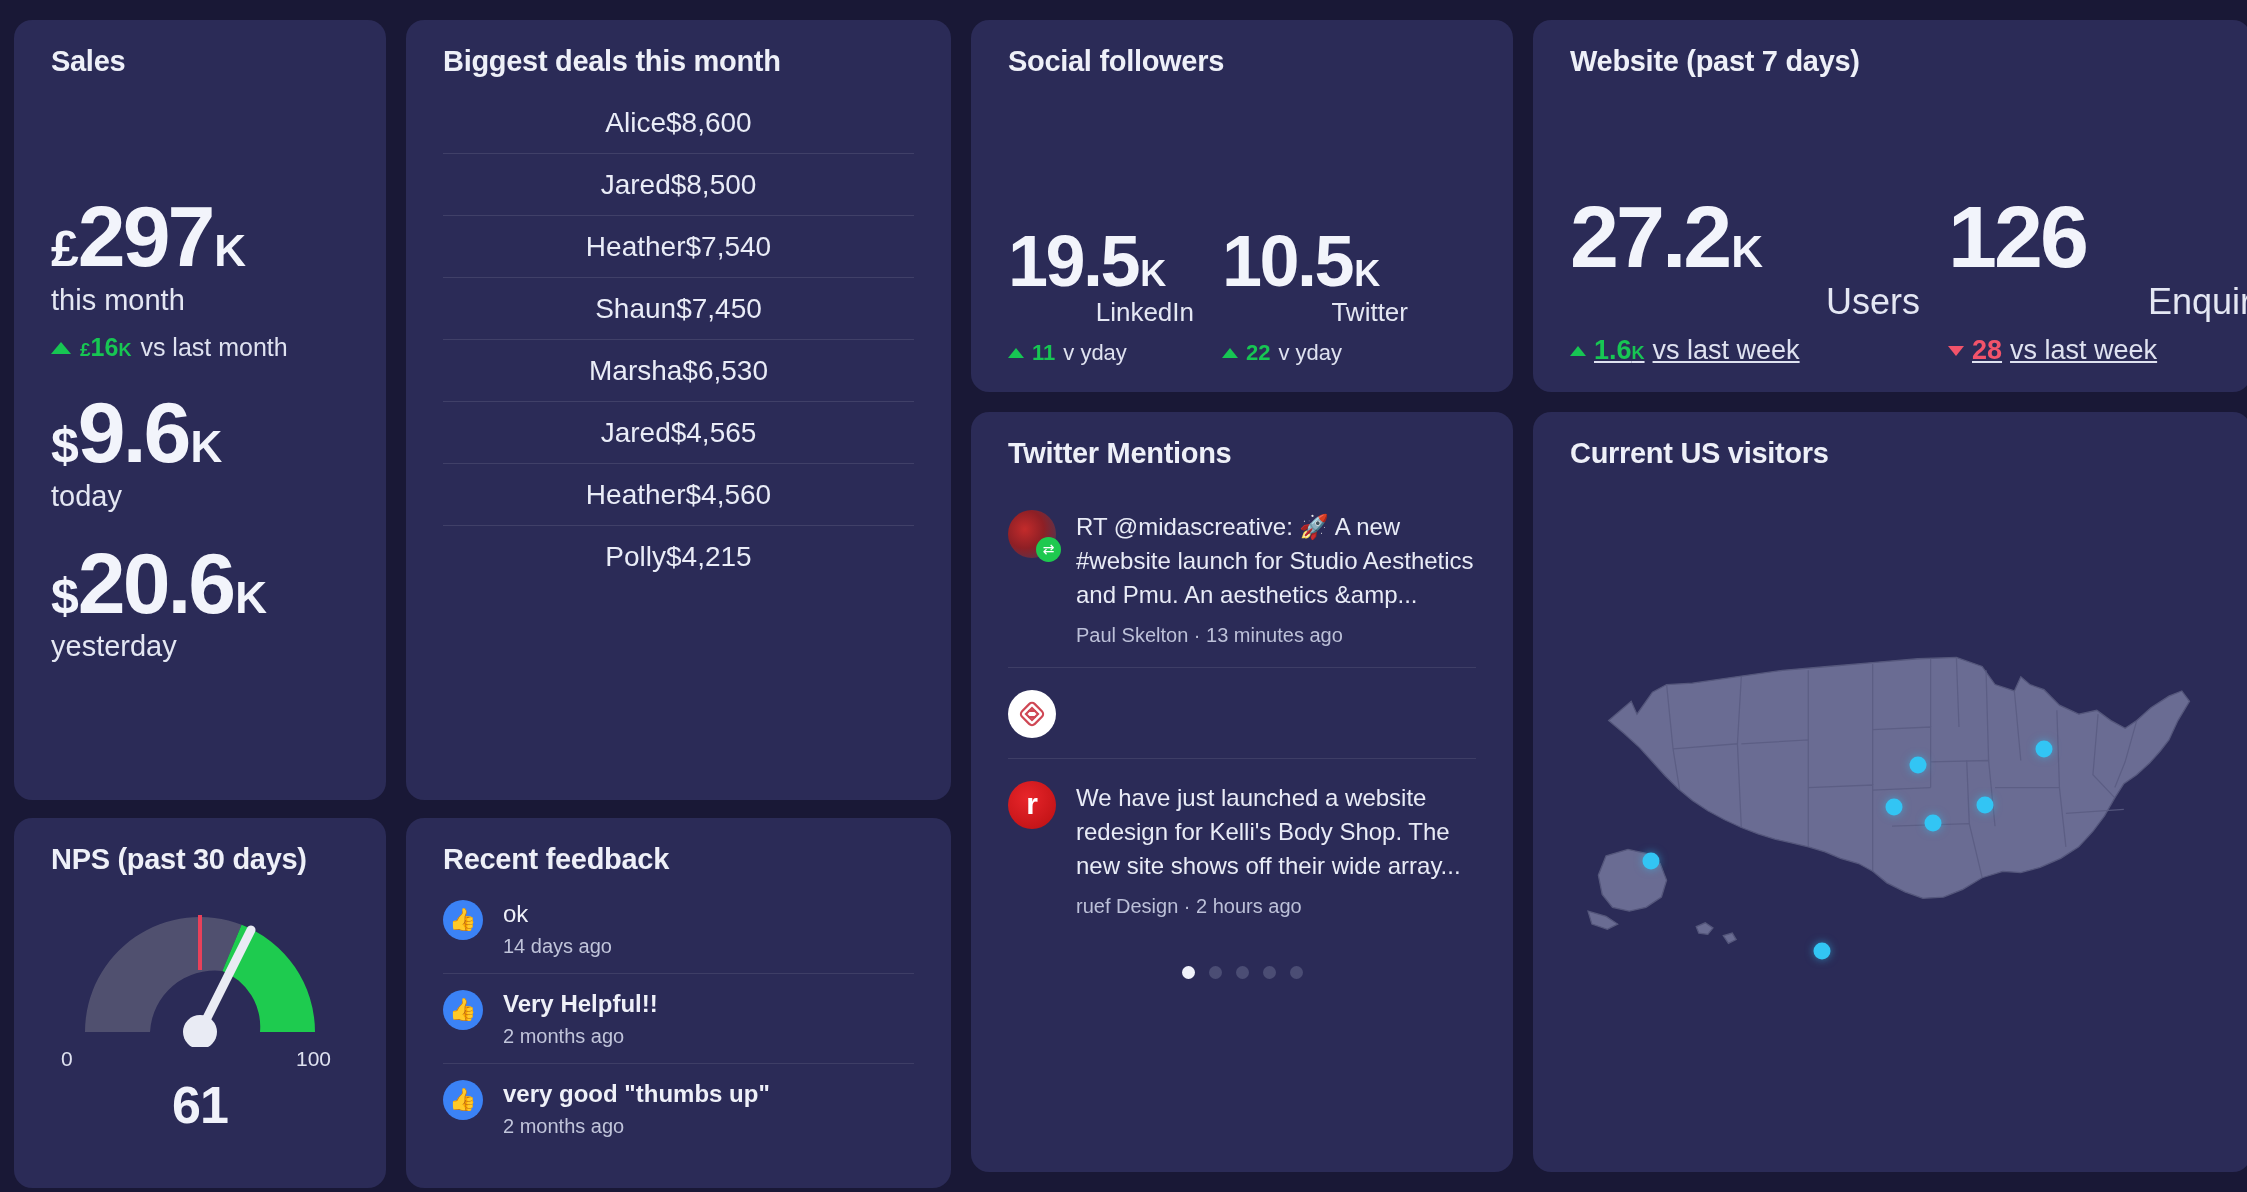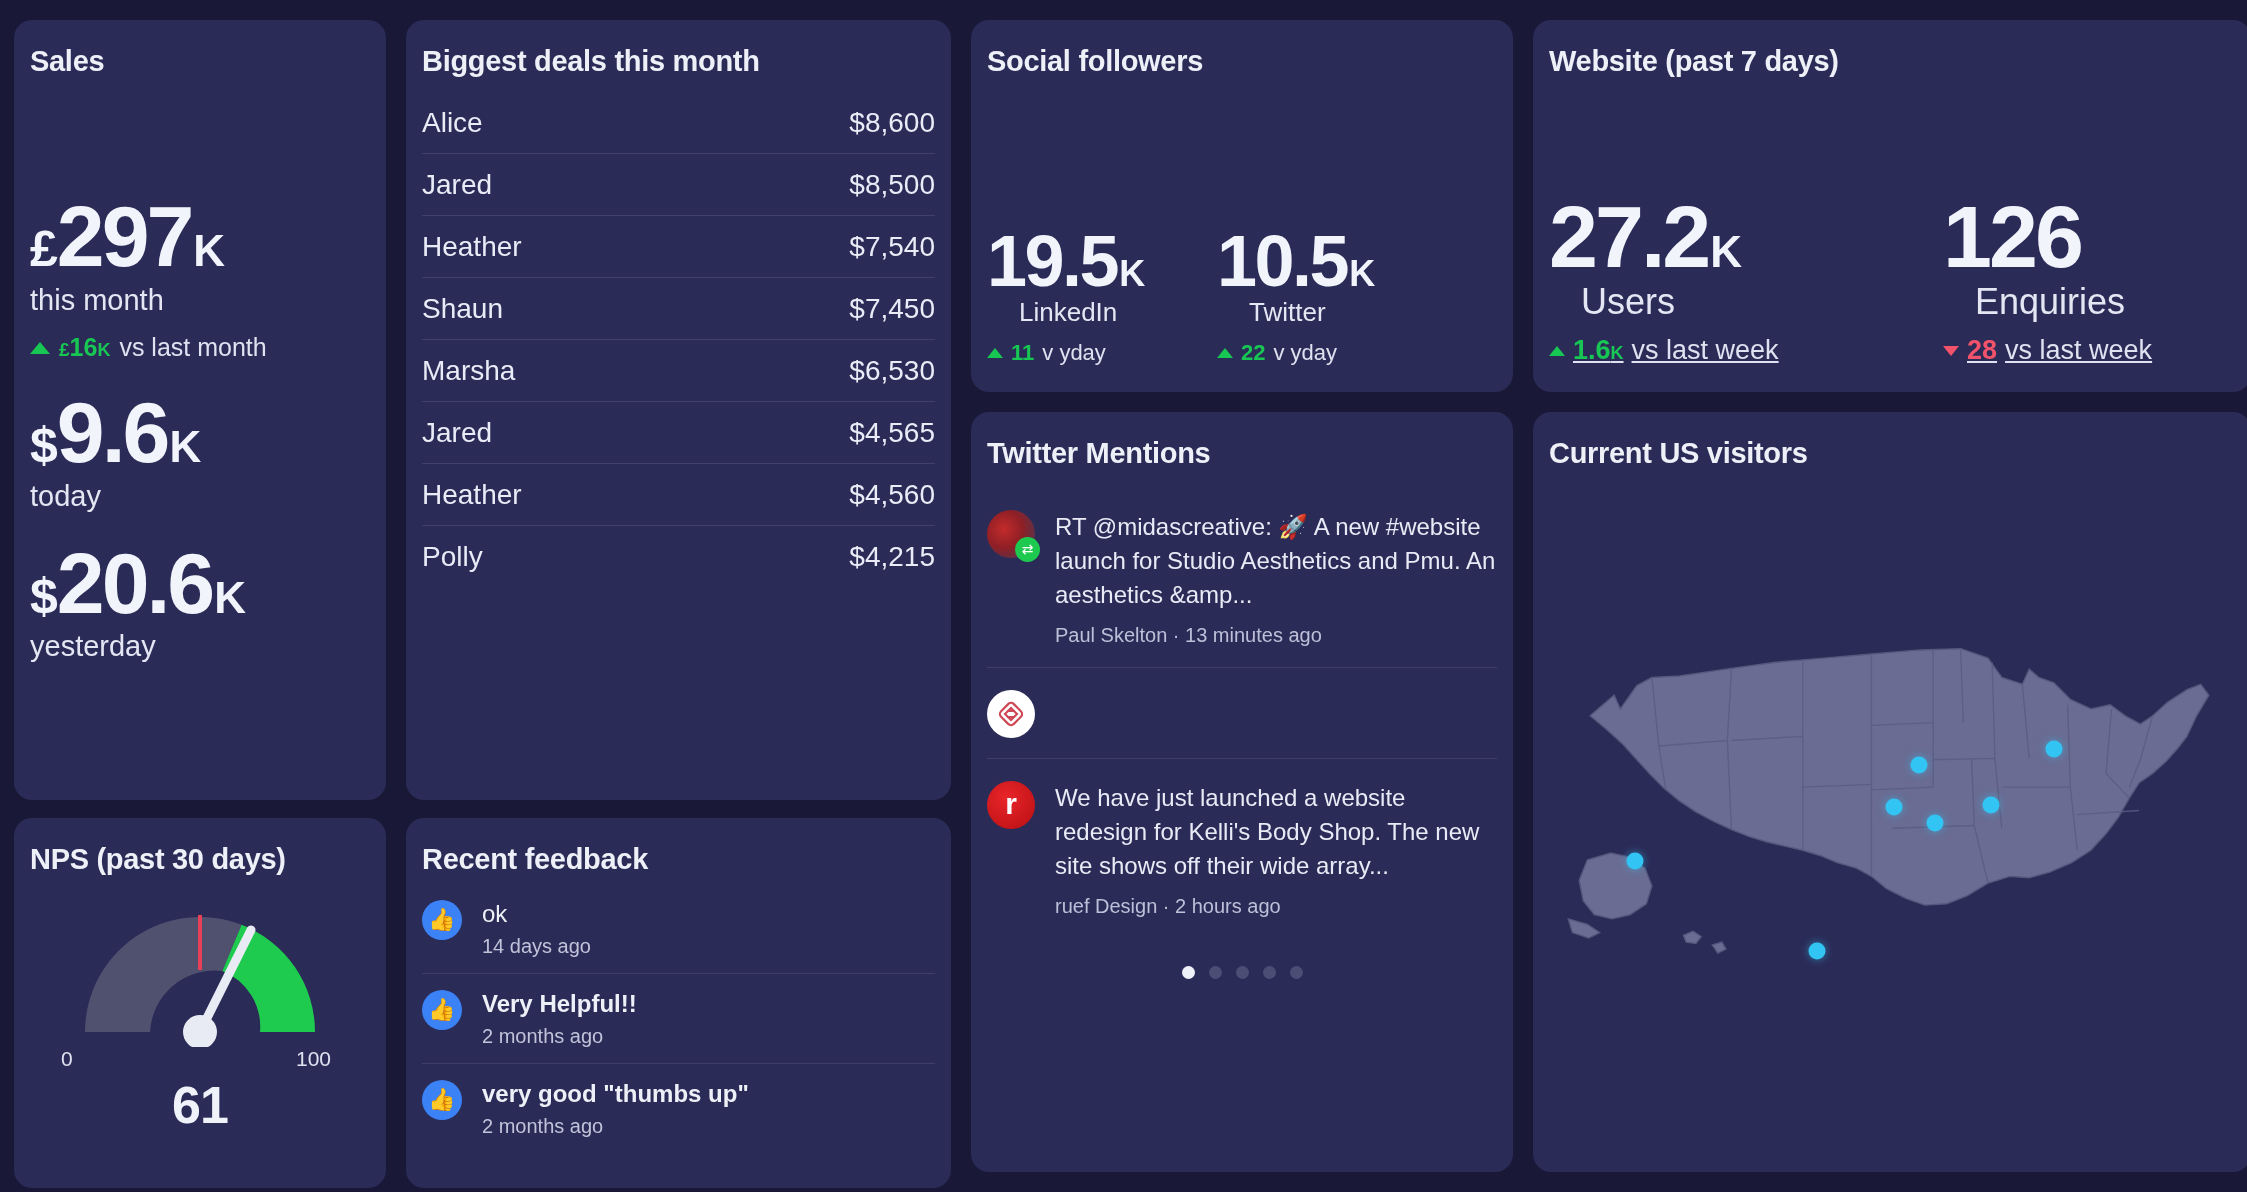"Sales" .card { padding: 26px 16px -> 26px 37px }
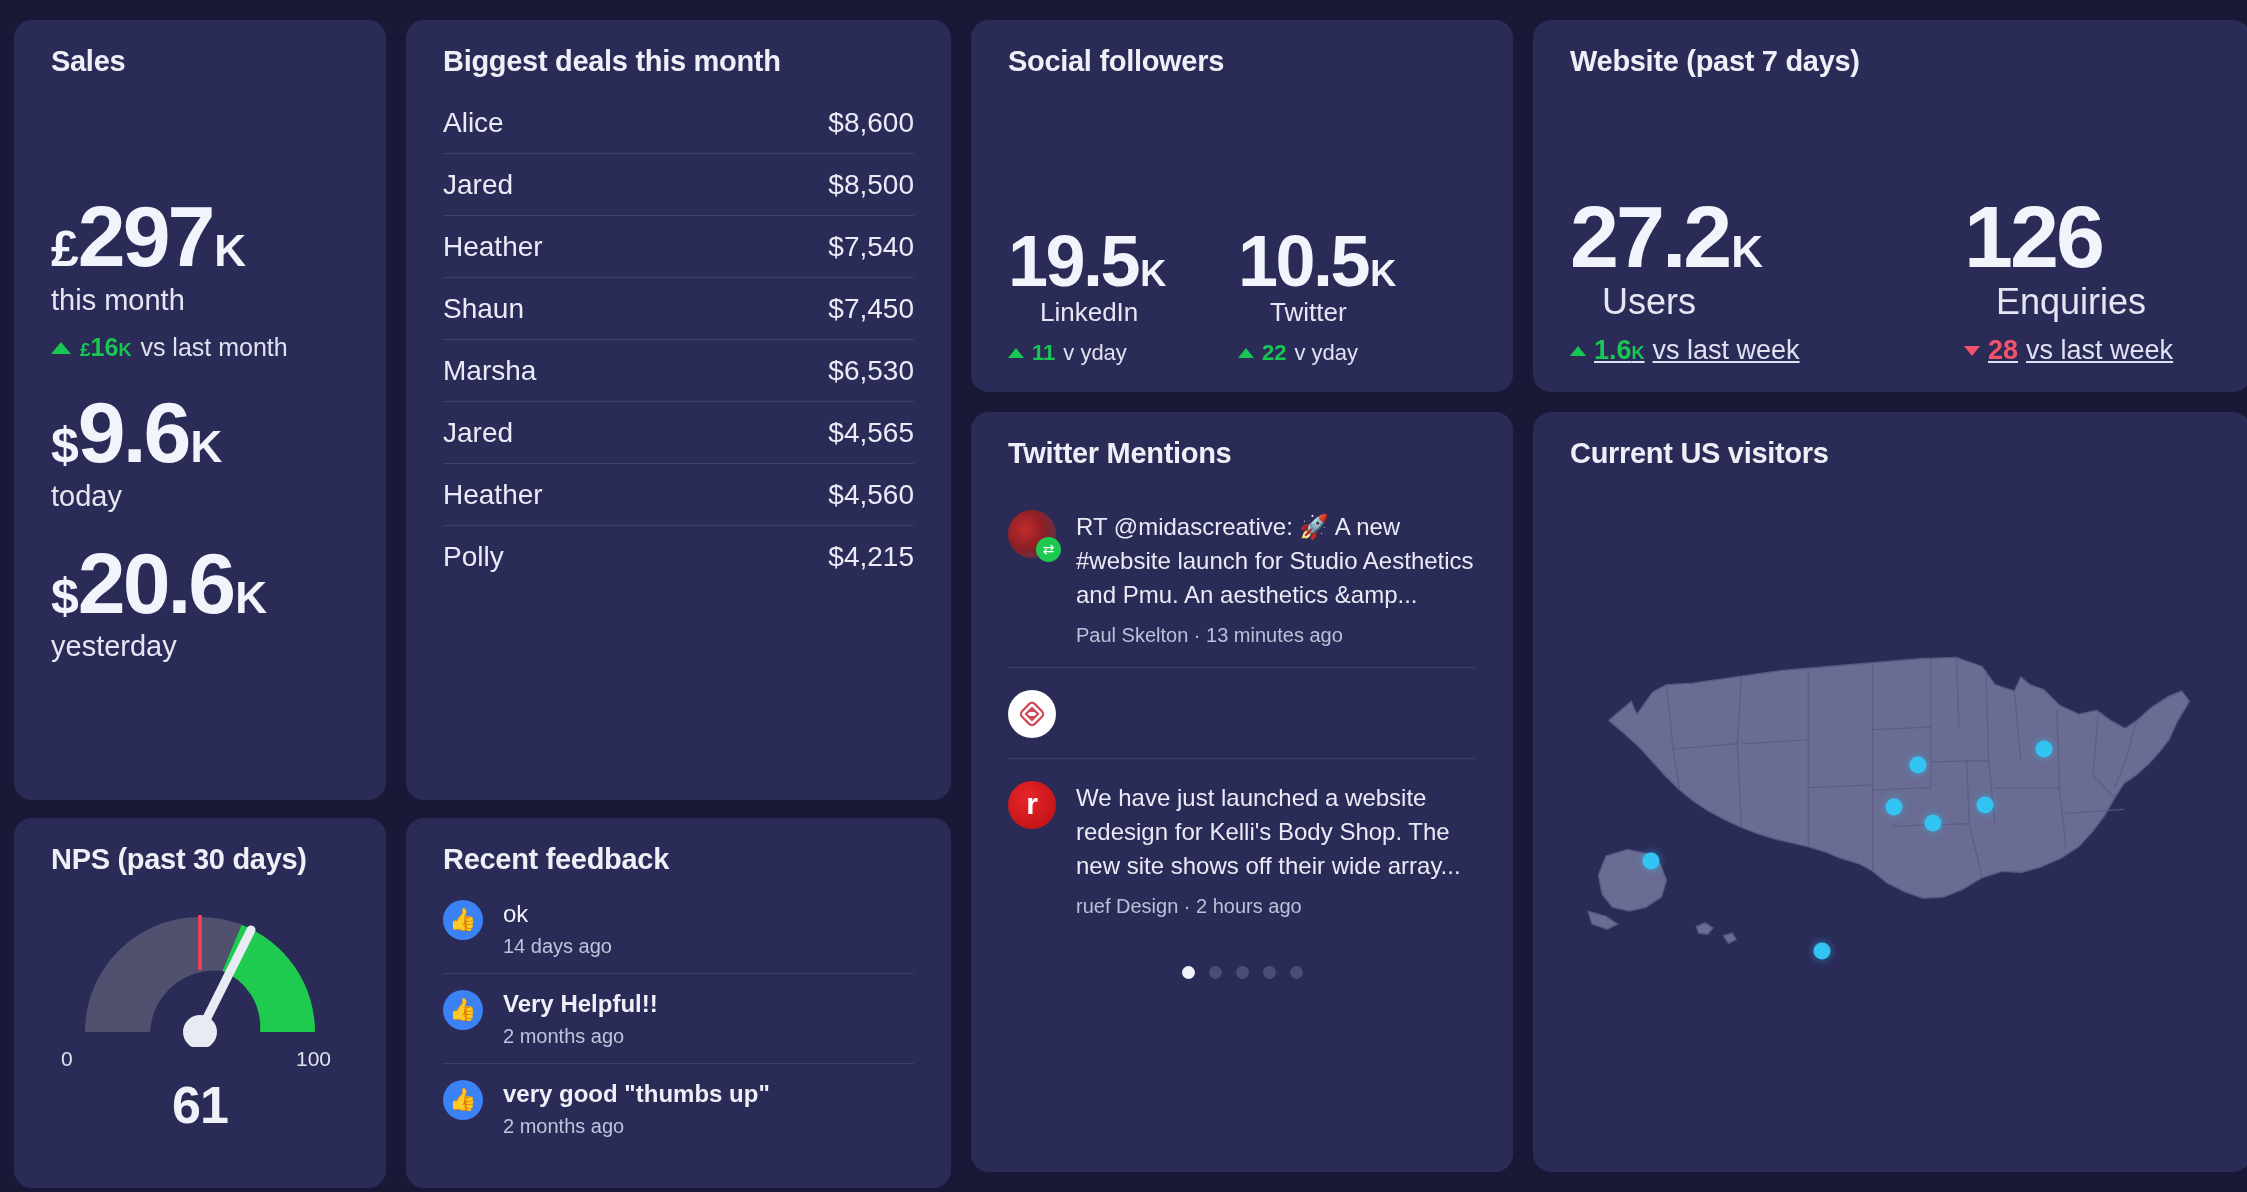"Alice" .deal-row { justify-content: space-between -> center }
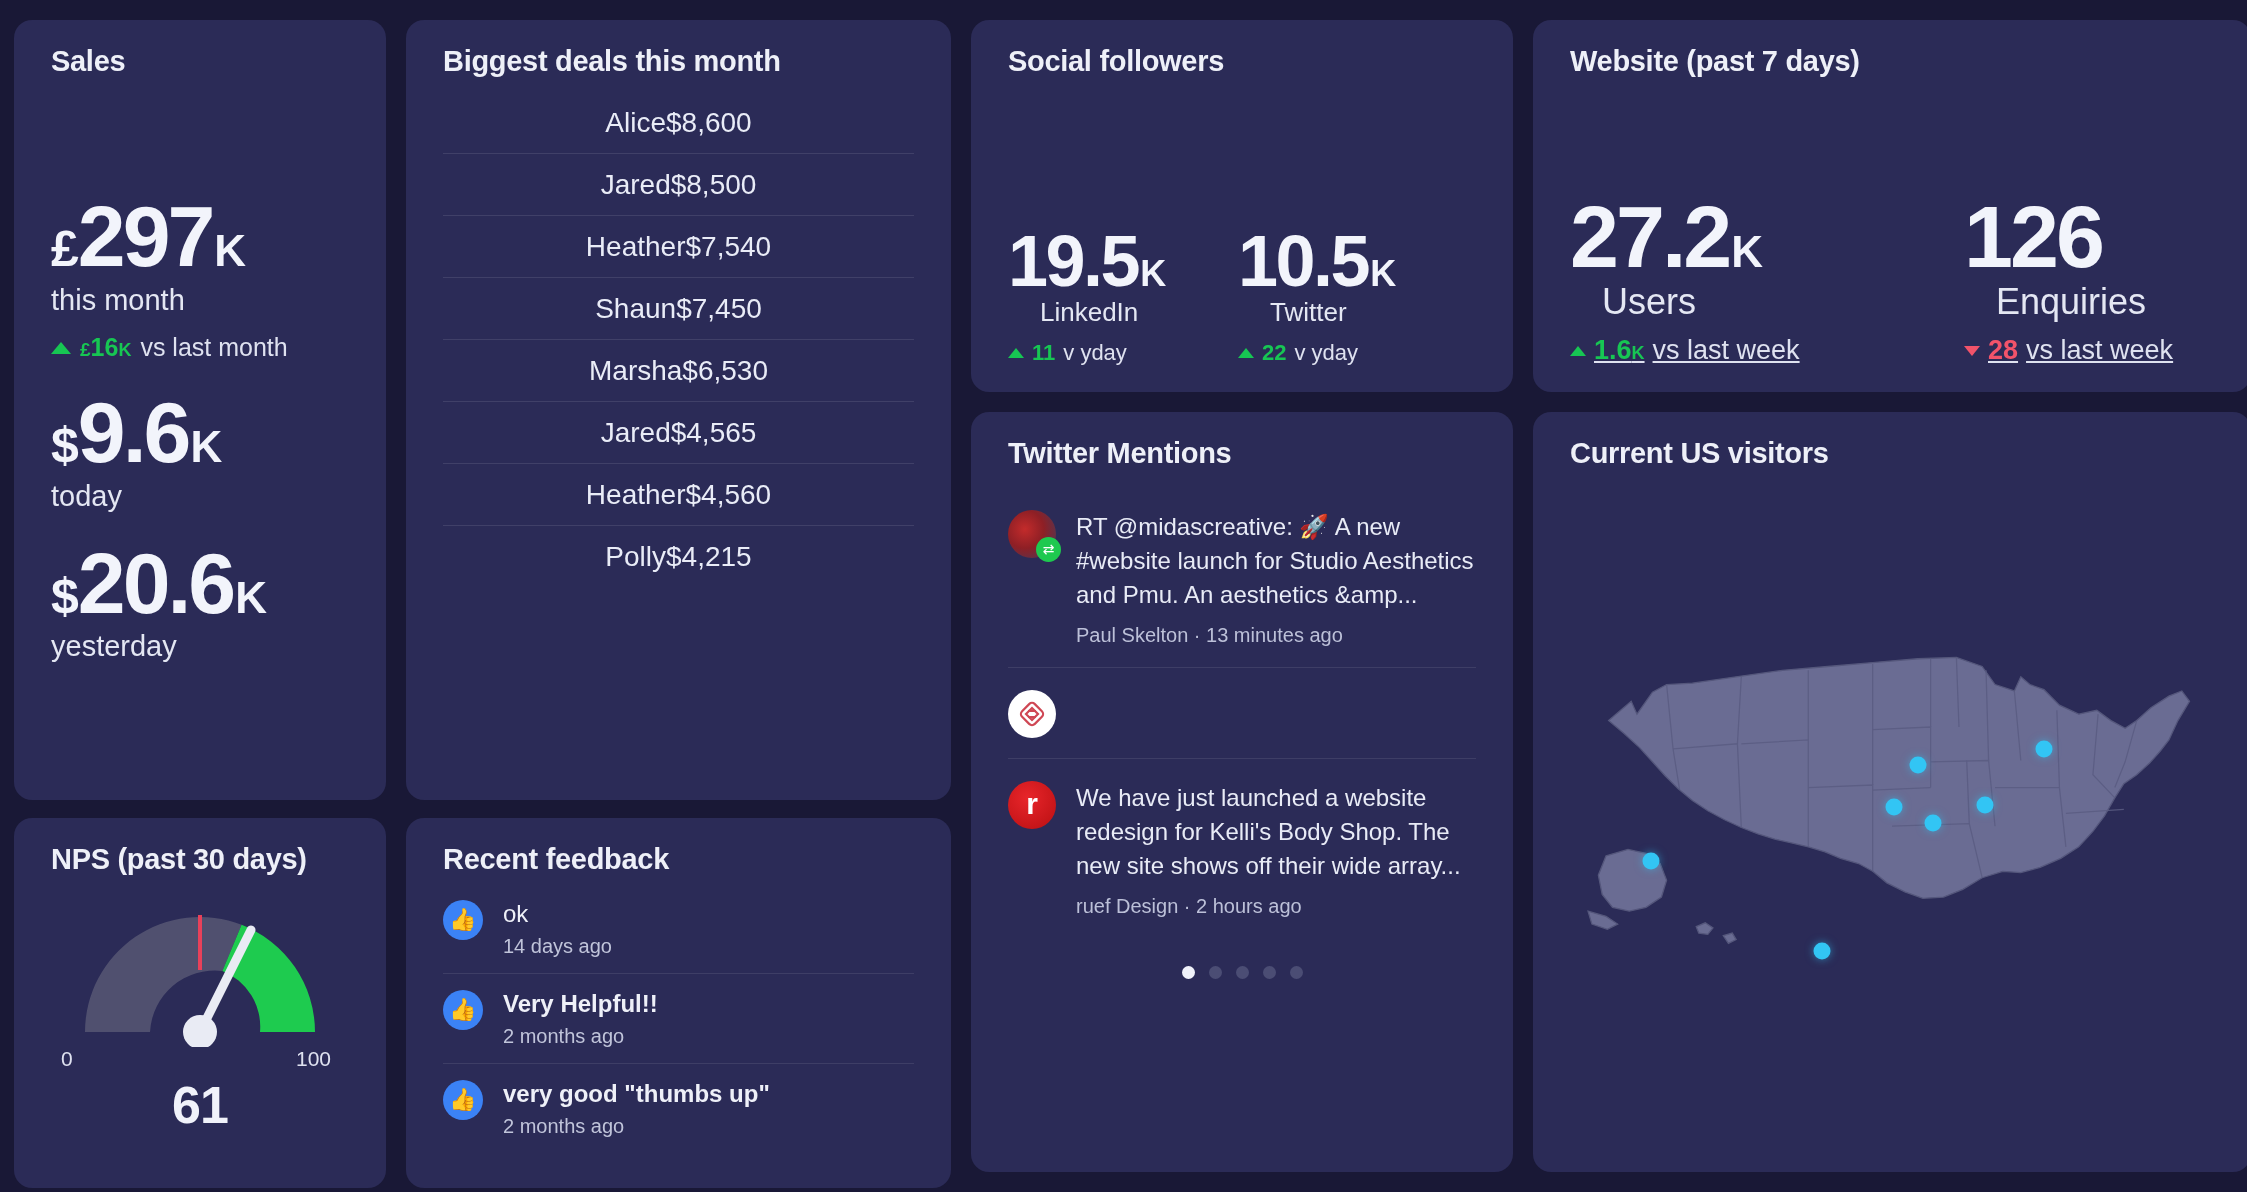"19.5" .kpi-row { gap: 44px -> 28px; text-align: none -> right }
